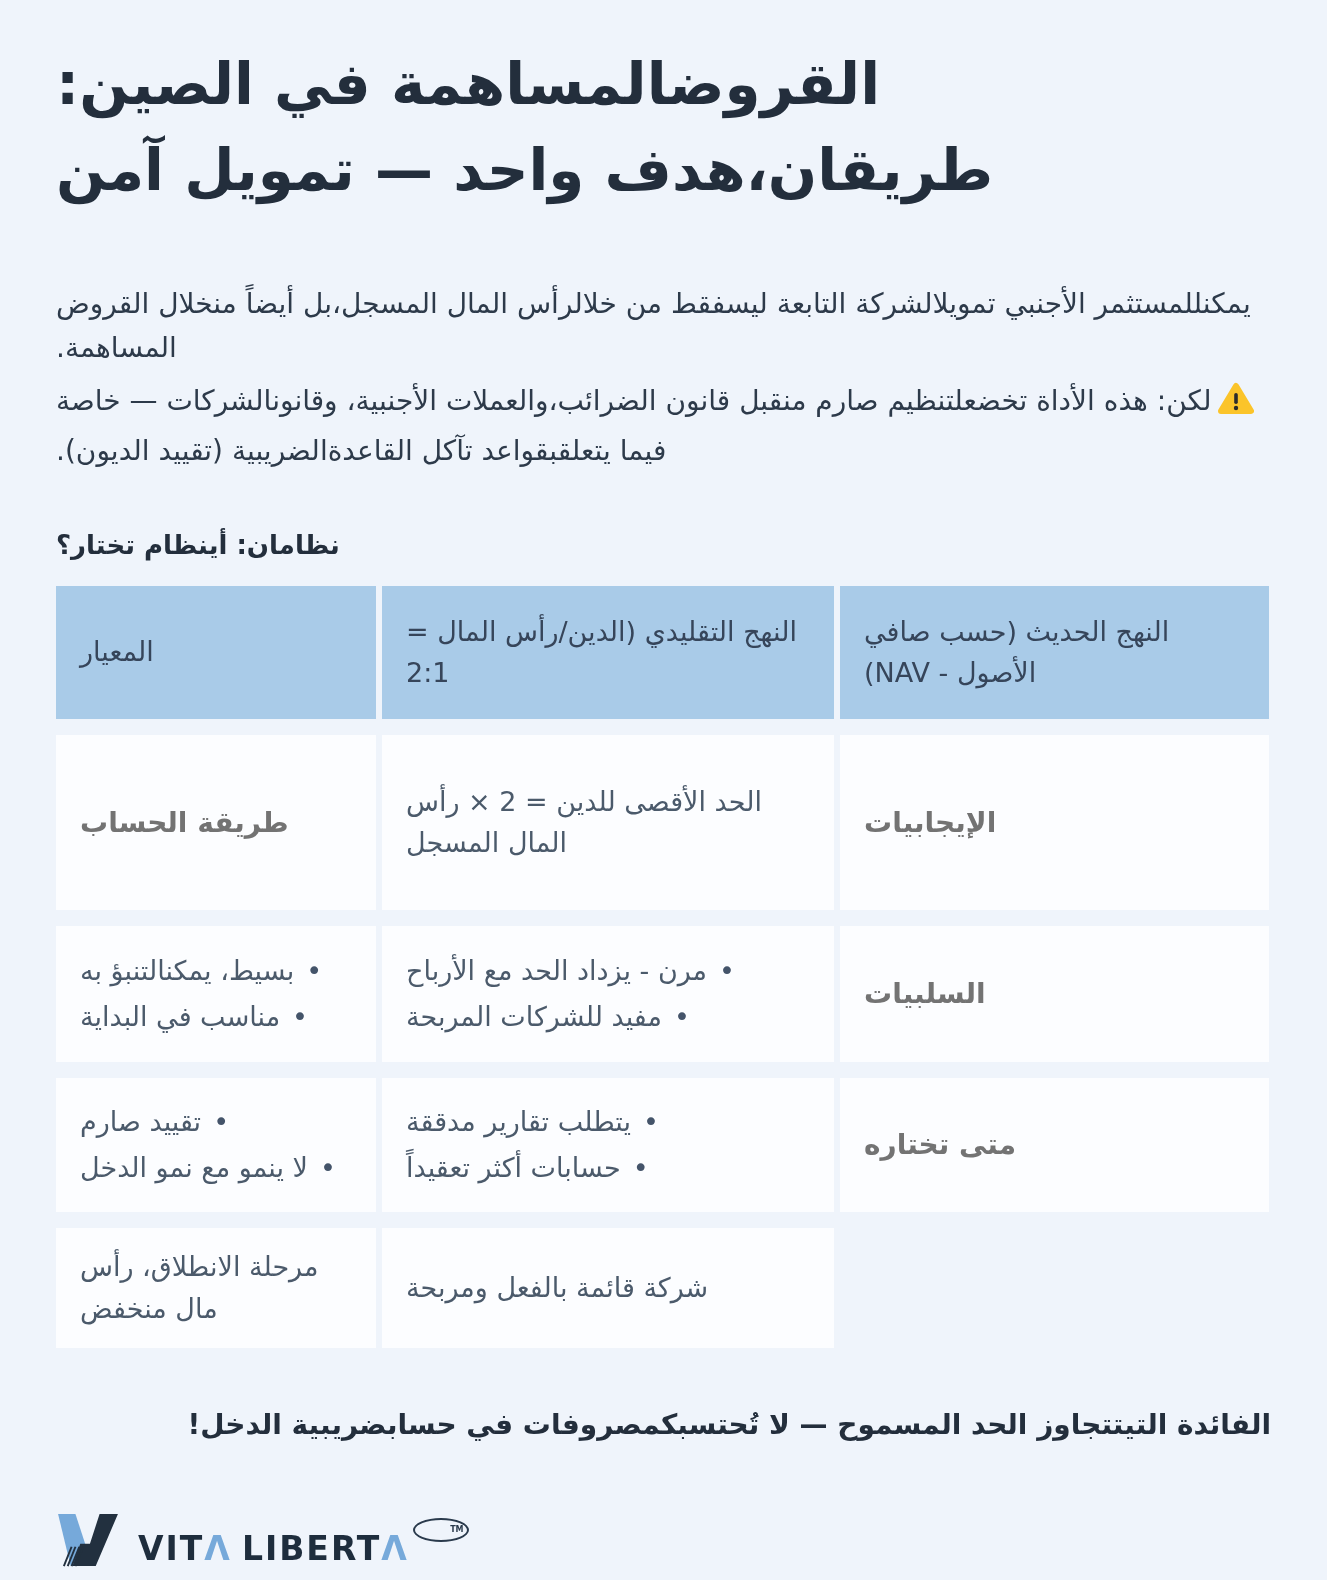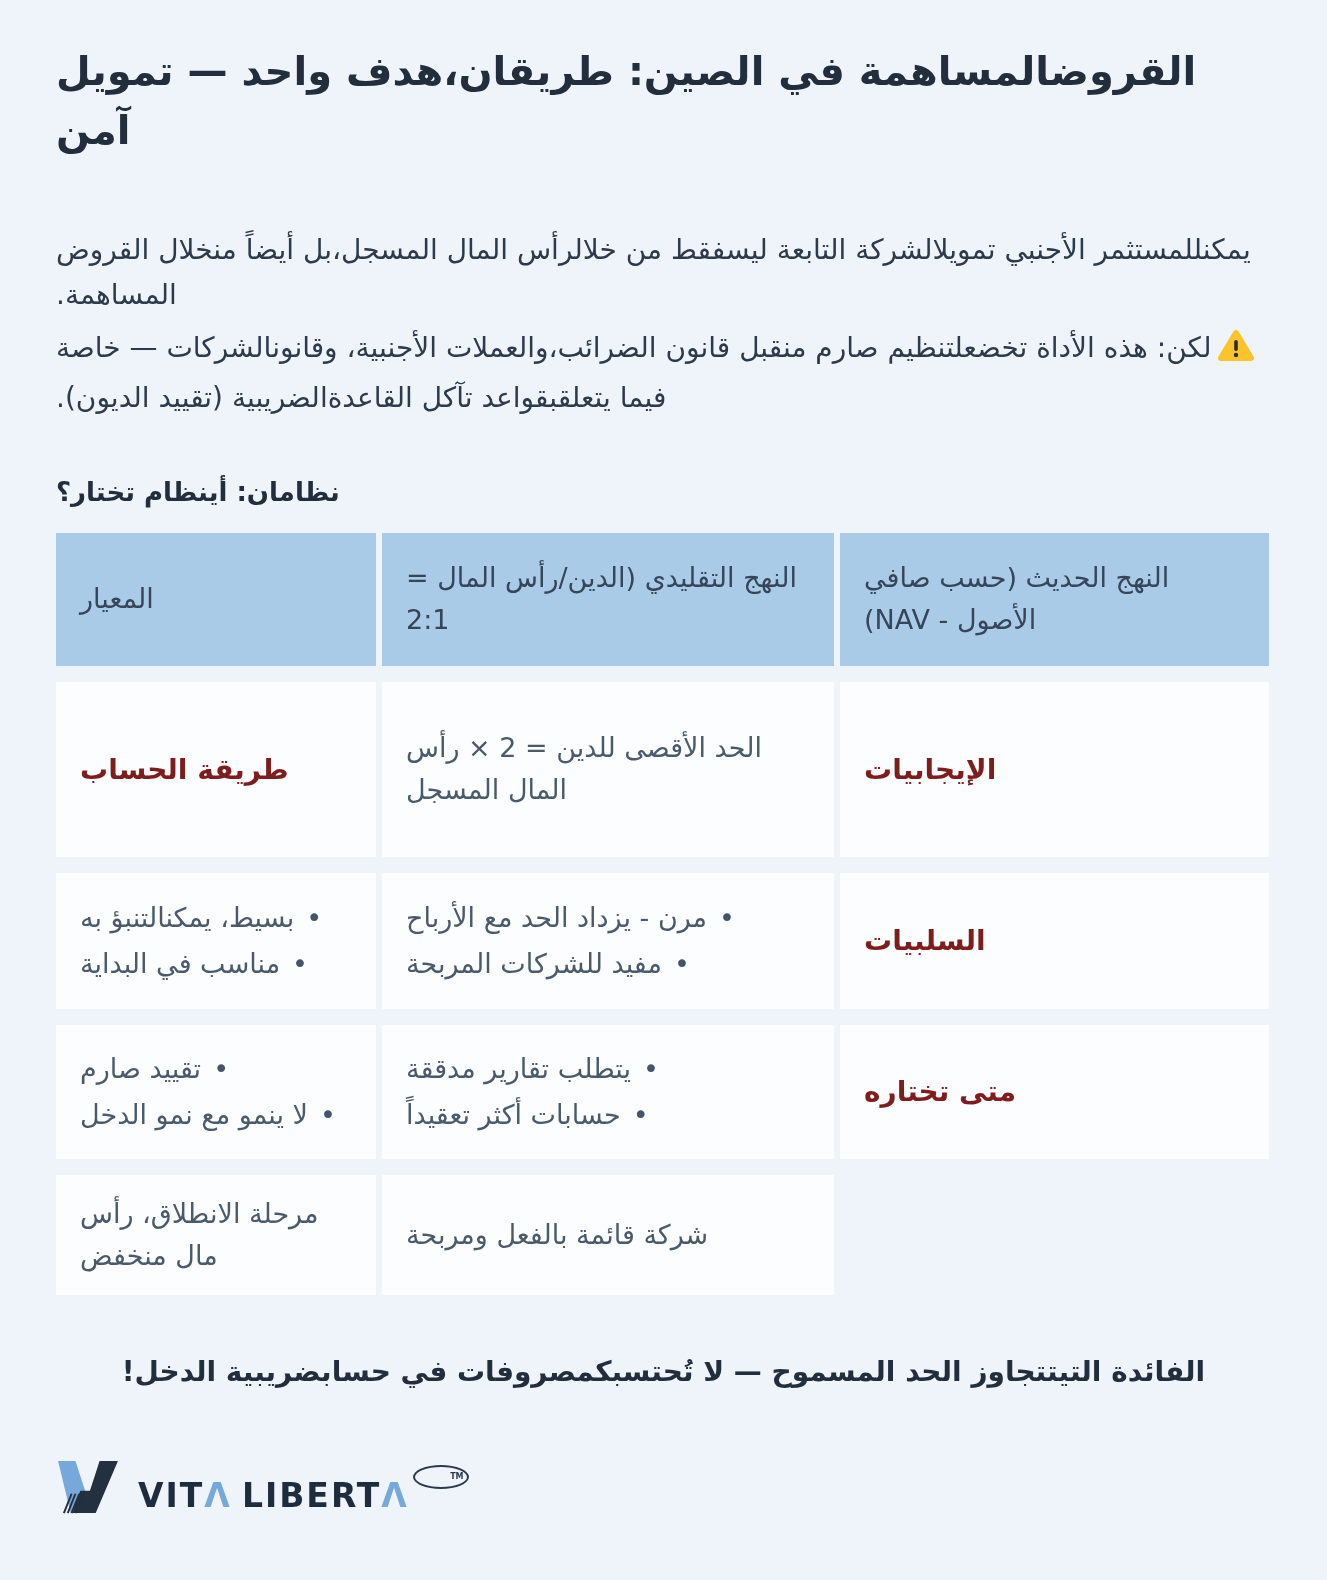"القروضالمساهمة في الصين: طريقان،هدف واحد" .title { font-size: 40px -> 58px }
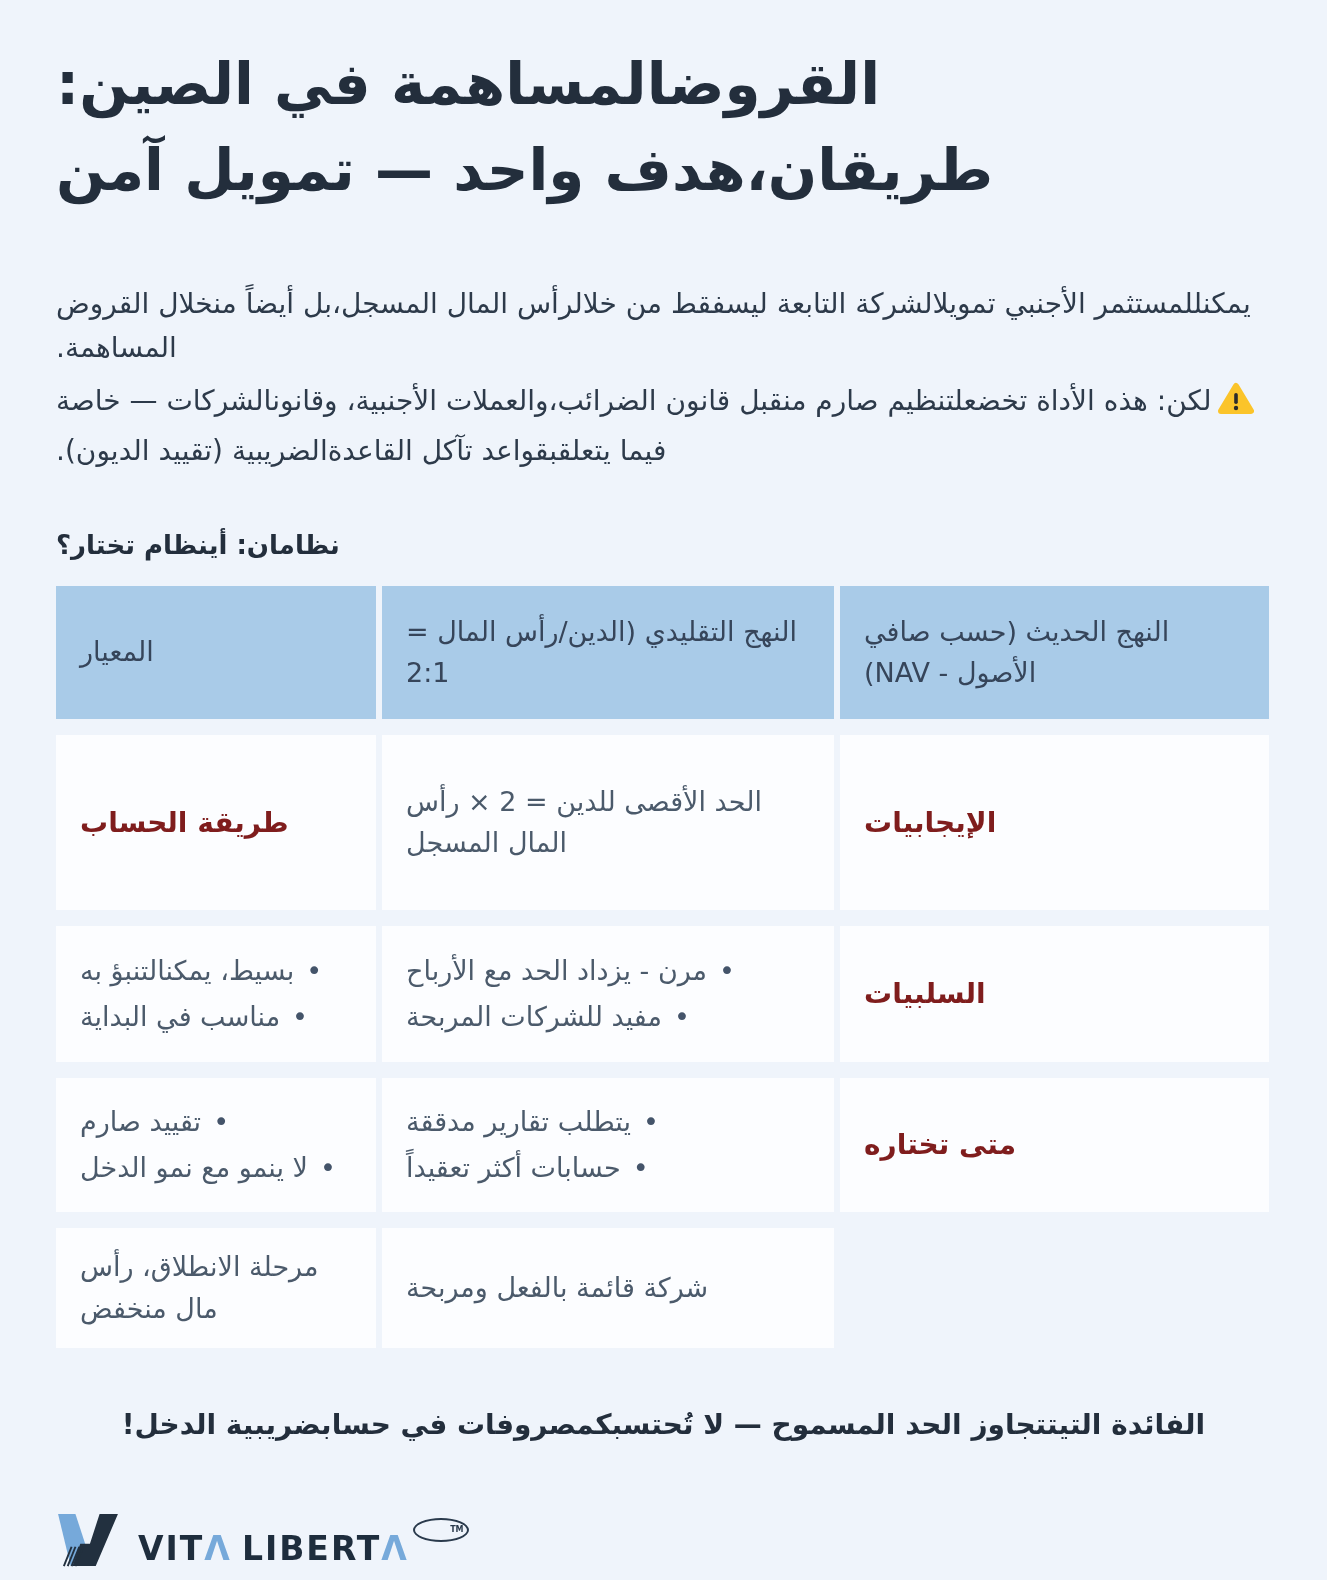"طريقة الحساب" .cell.label { color: #7f1d1d -> #737373 }
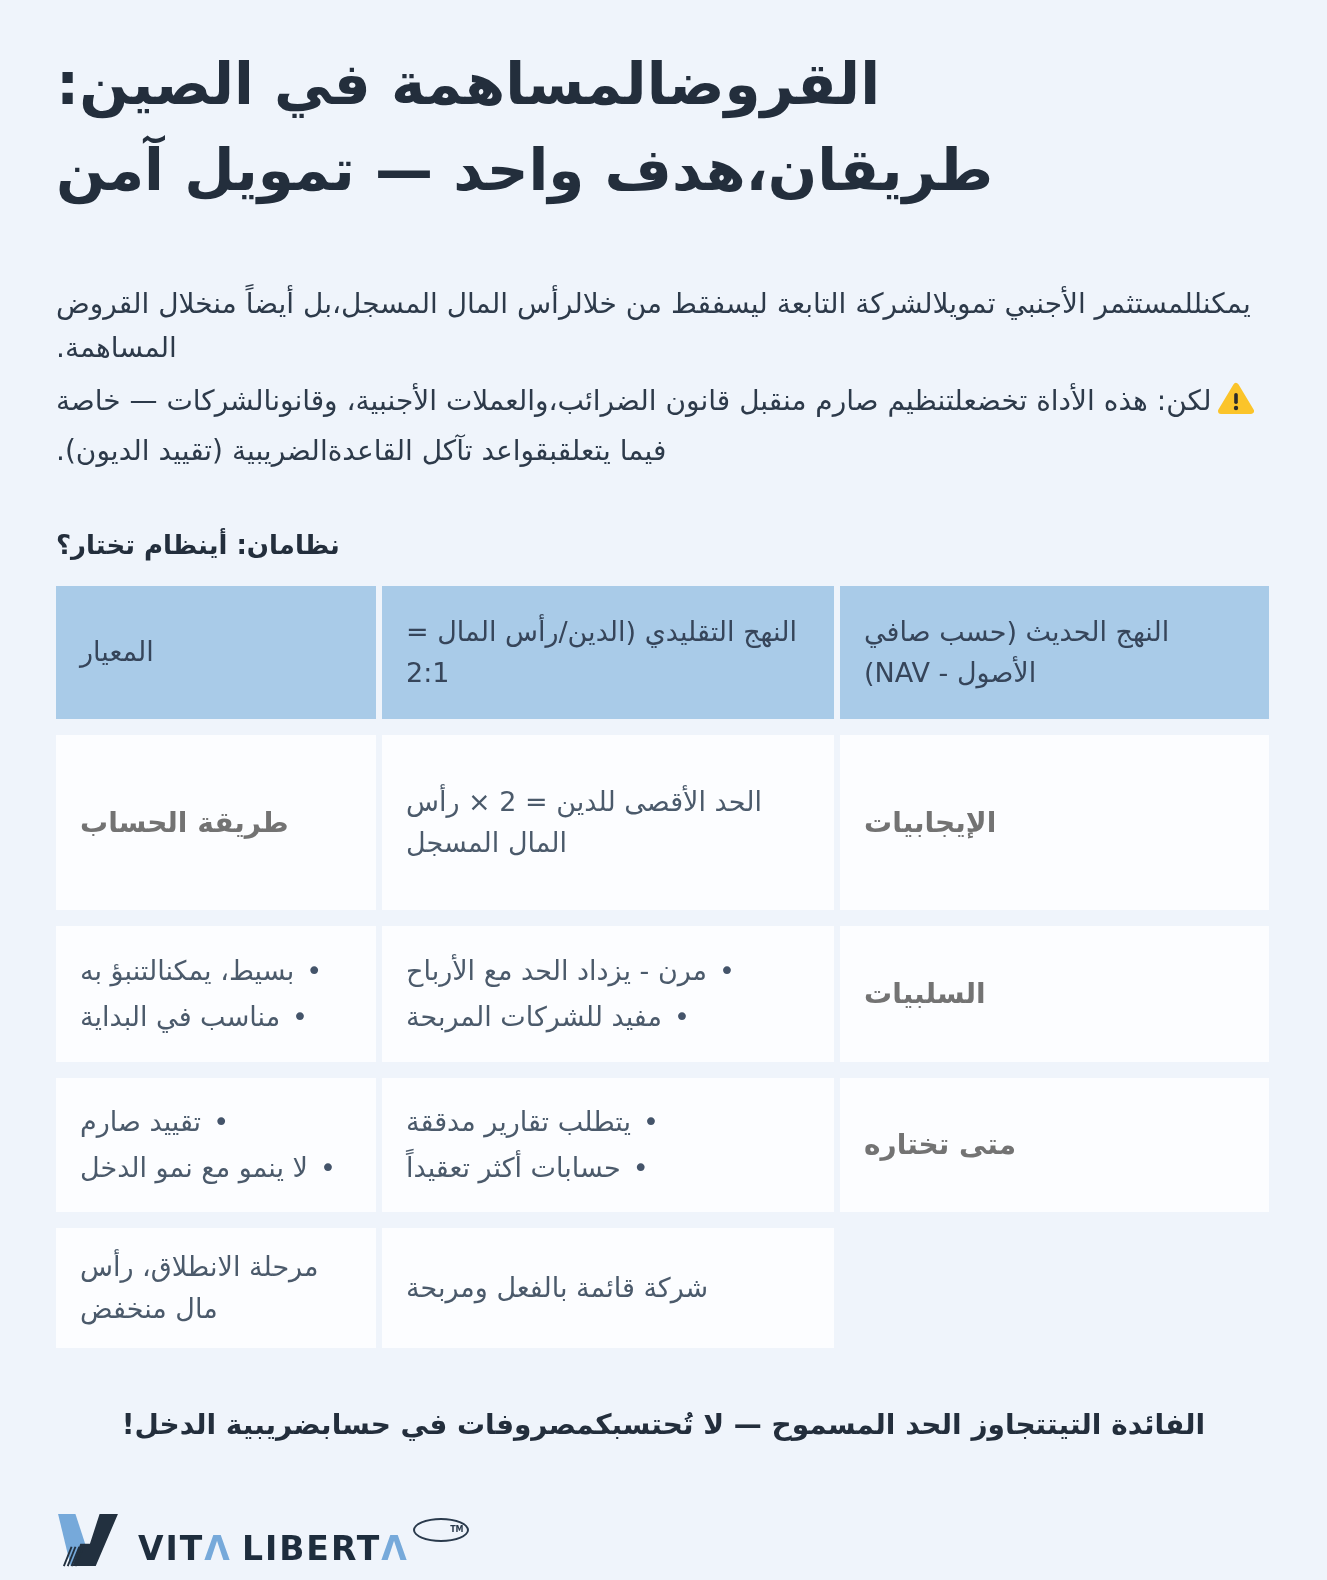"الفائدة التيتتجاوز الحد المسموح —" .footer-note { text-align: center -> right }
